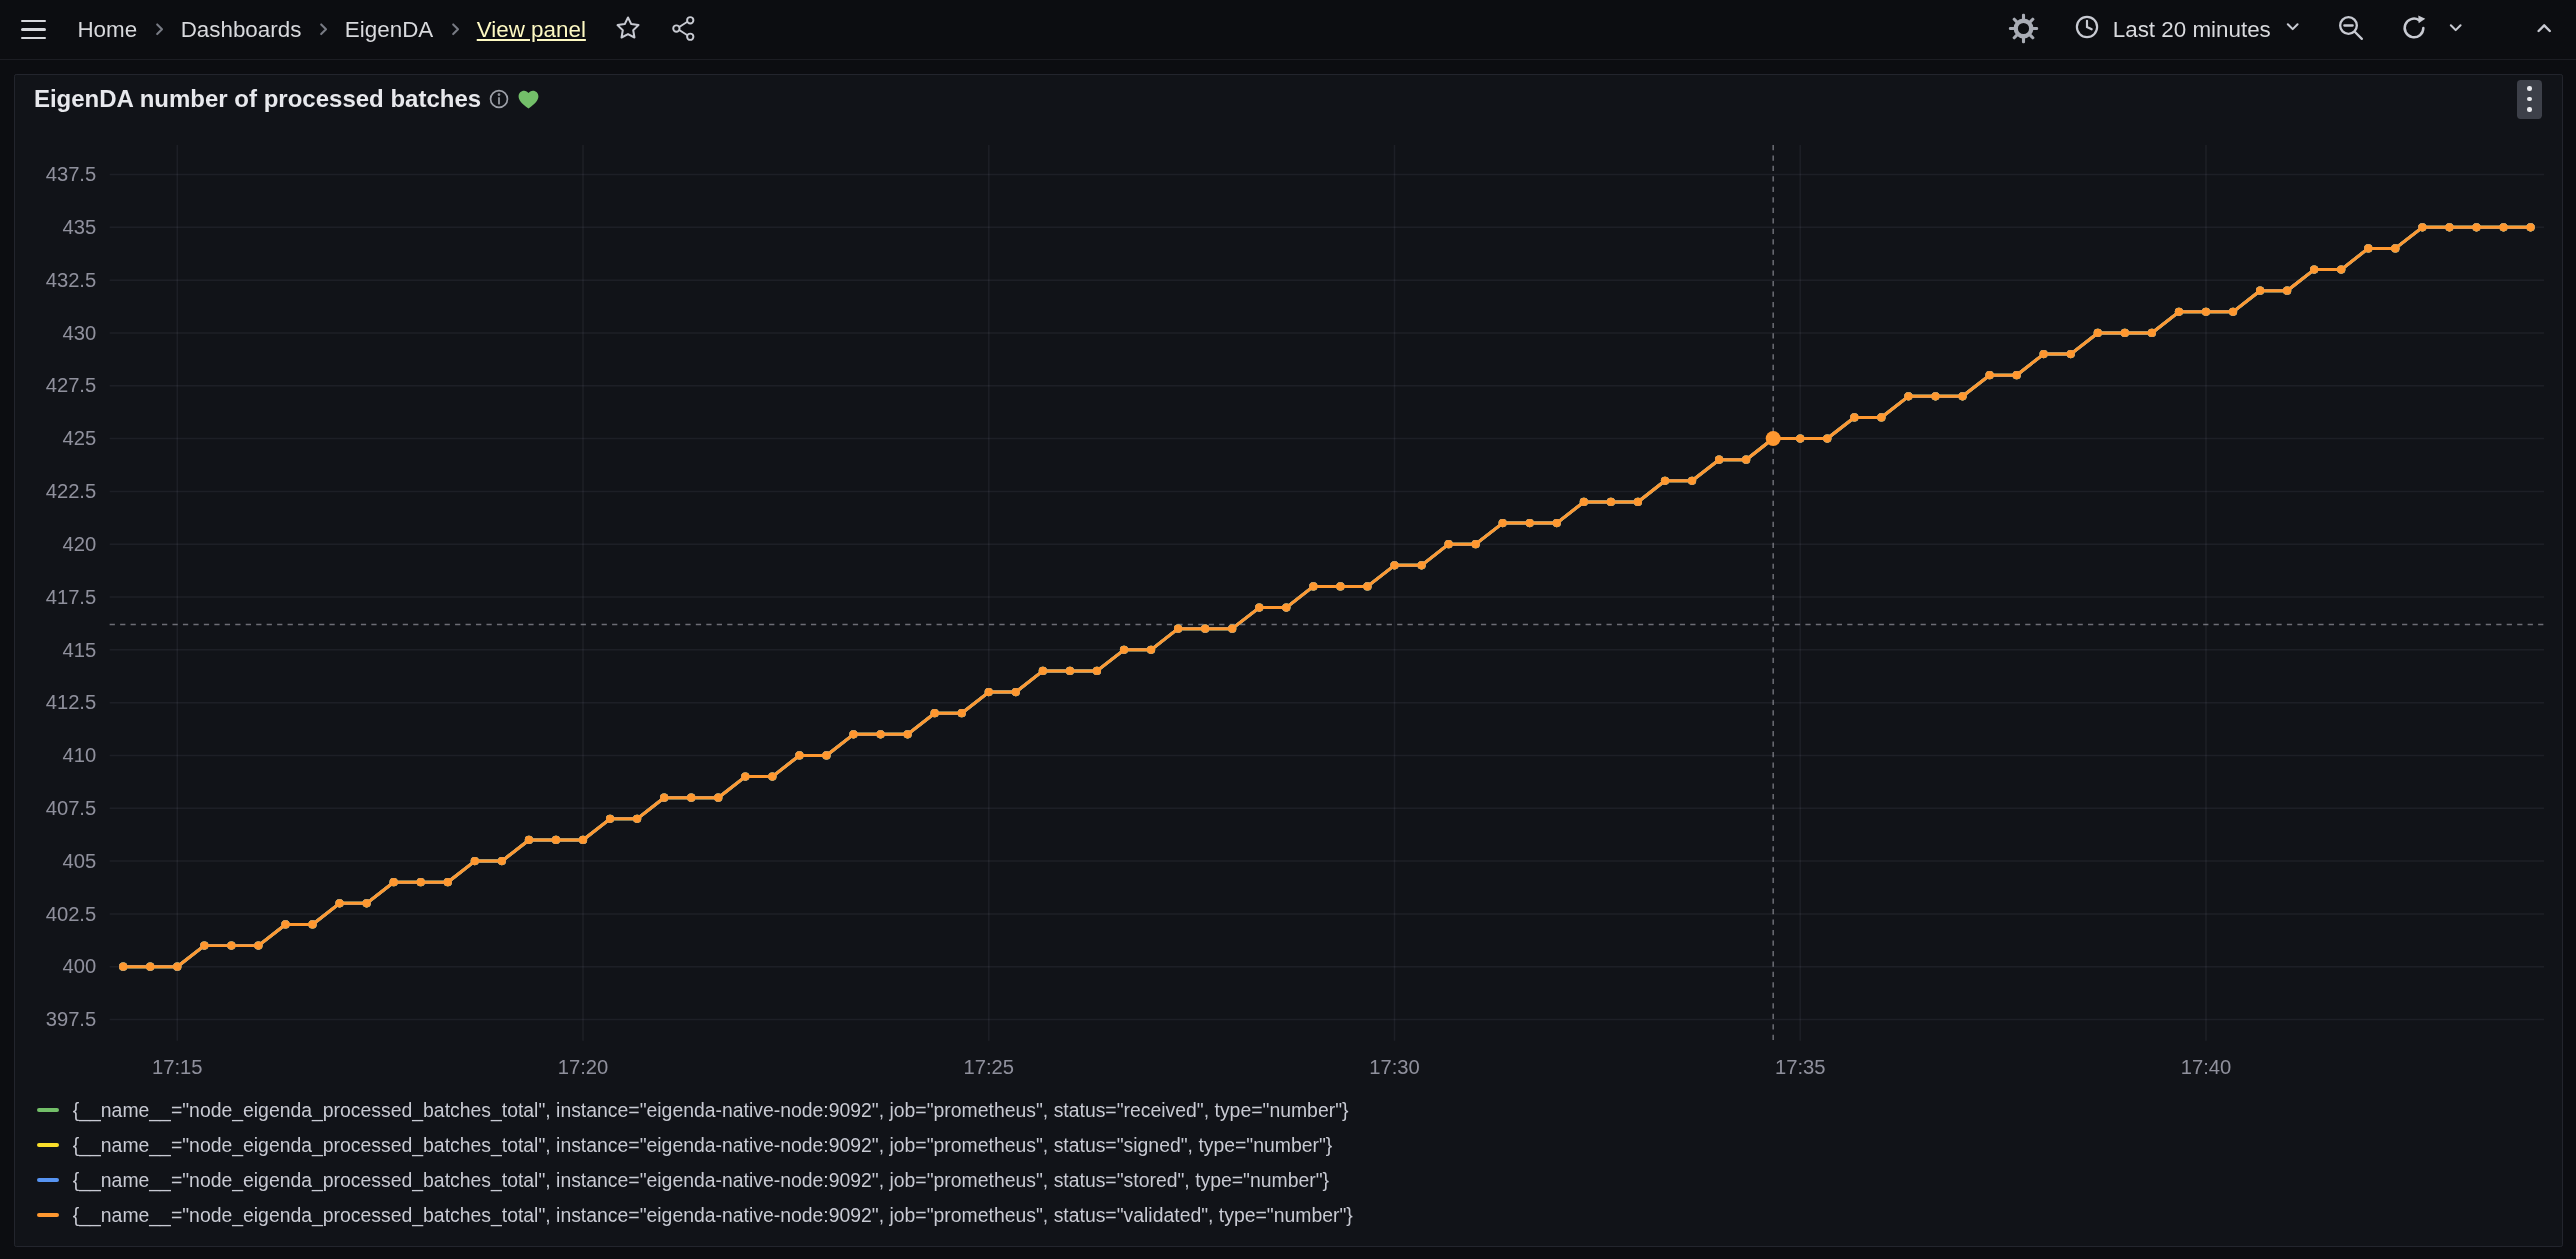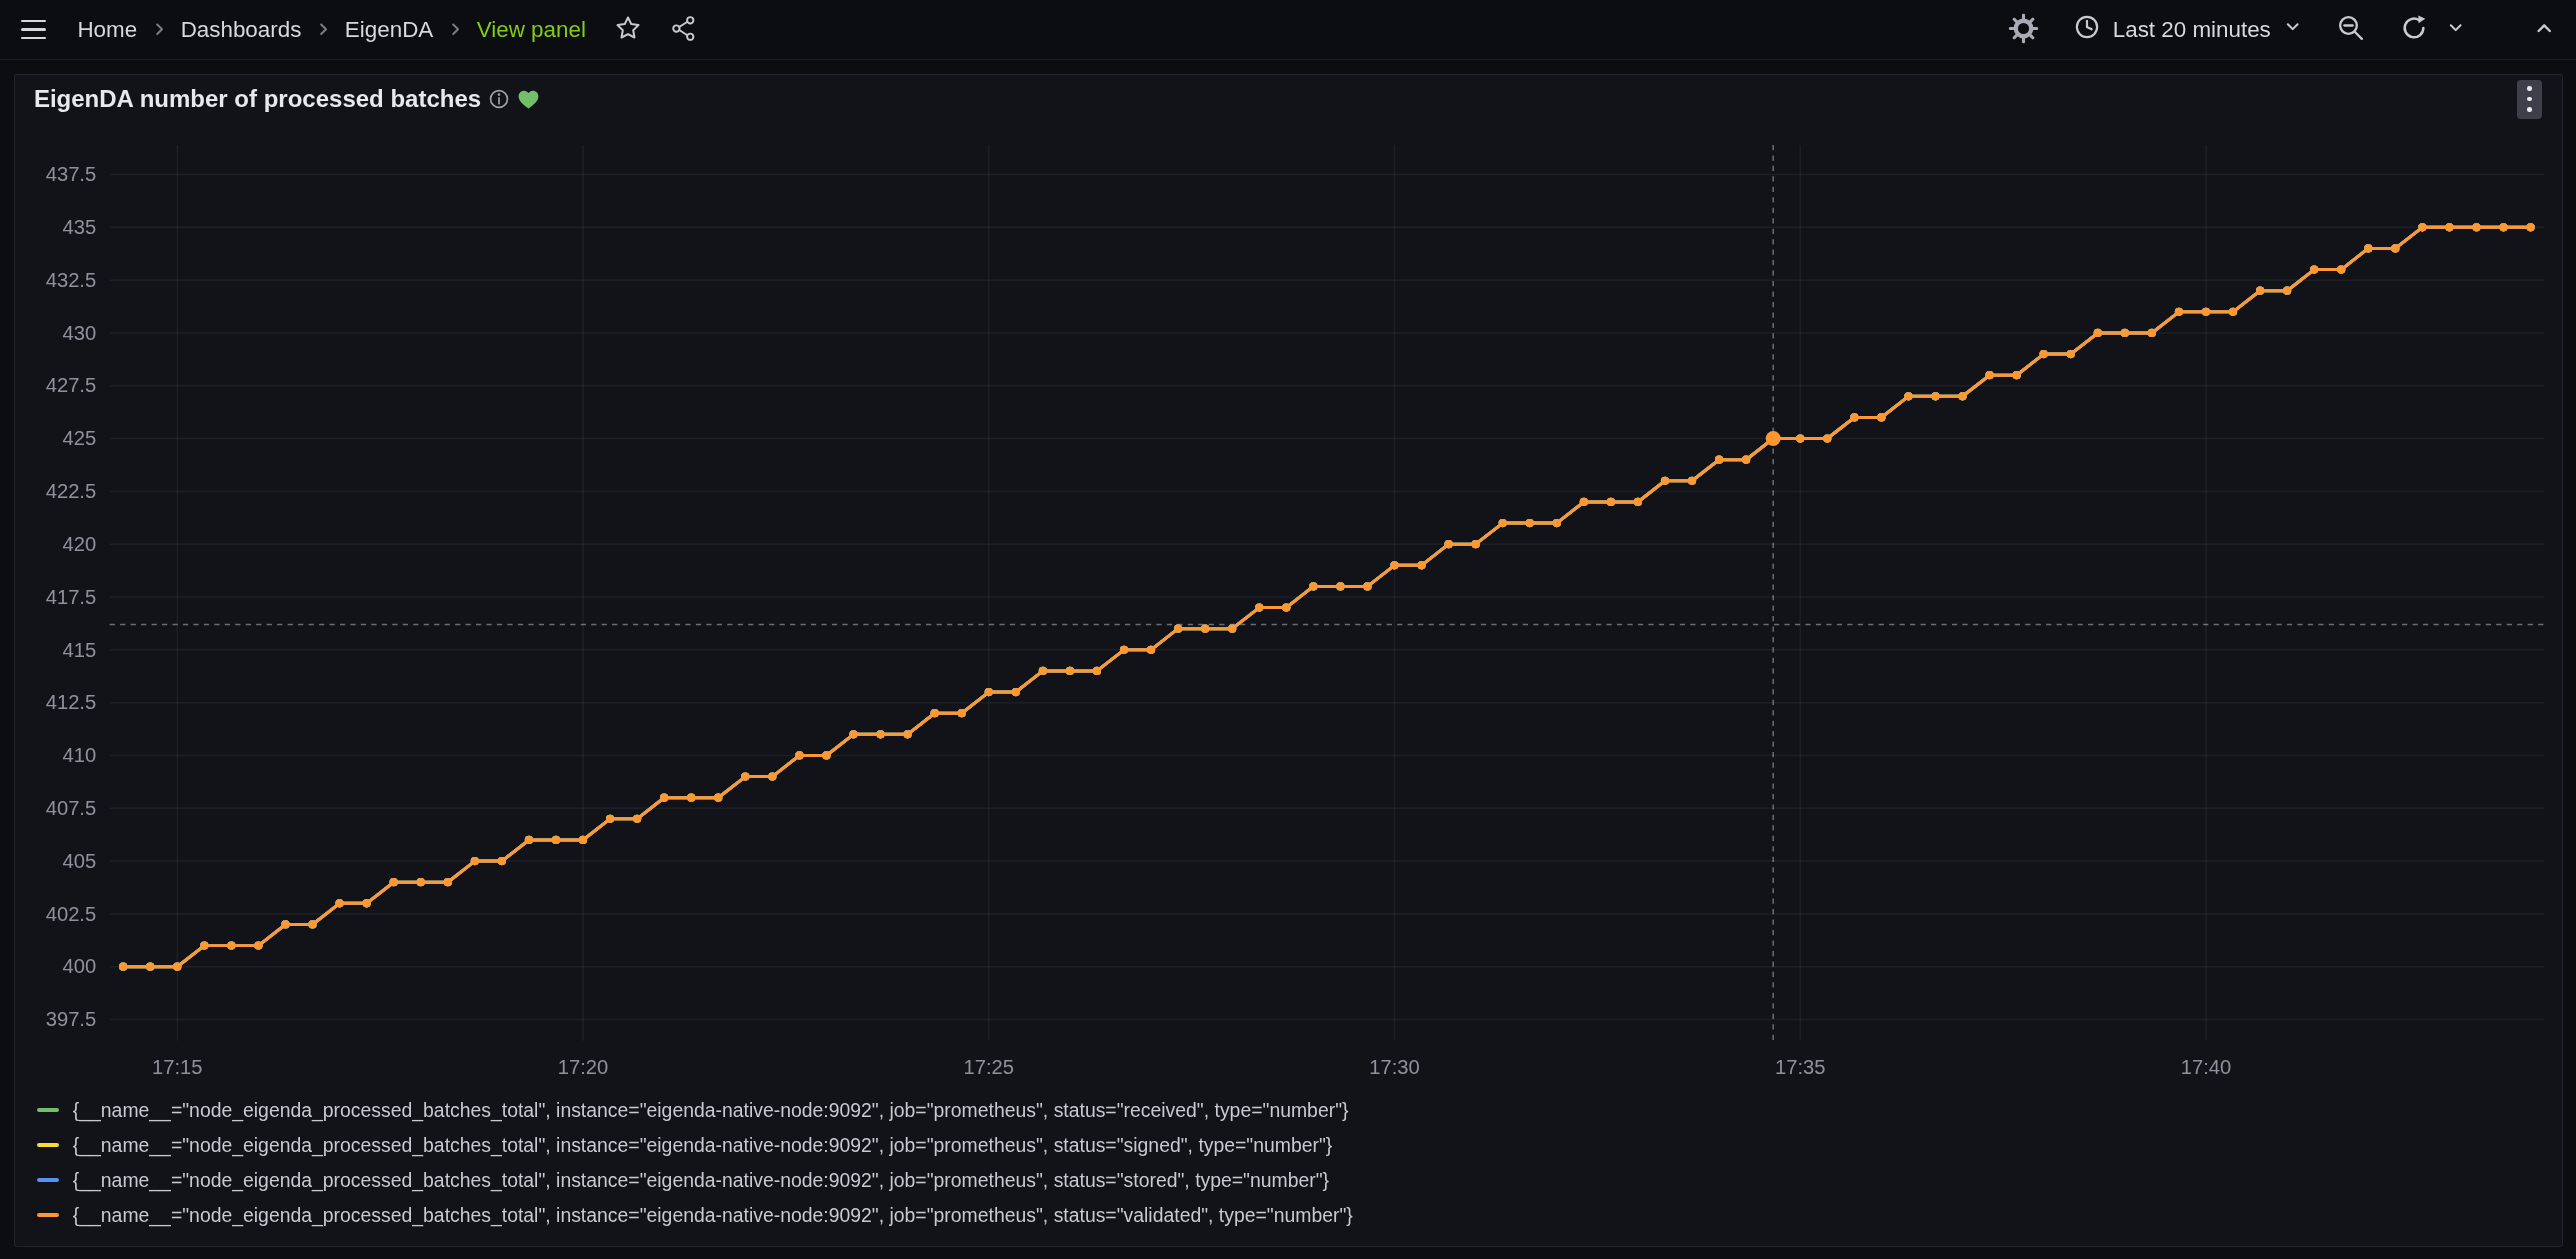"View panel" .crumb-current { color: #84cc16 -> #fef9c3; text-decoration: none -> underline }
